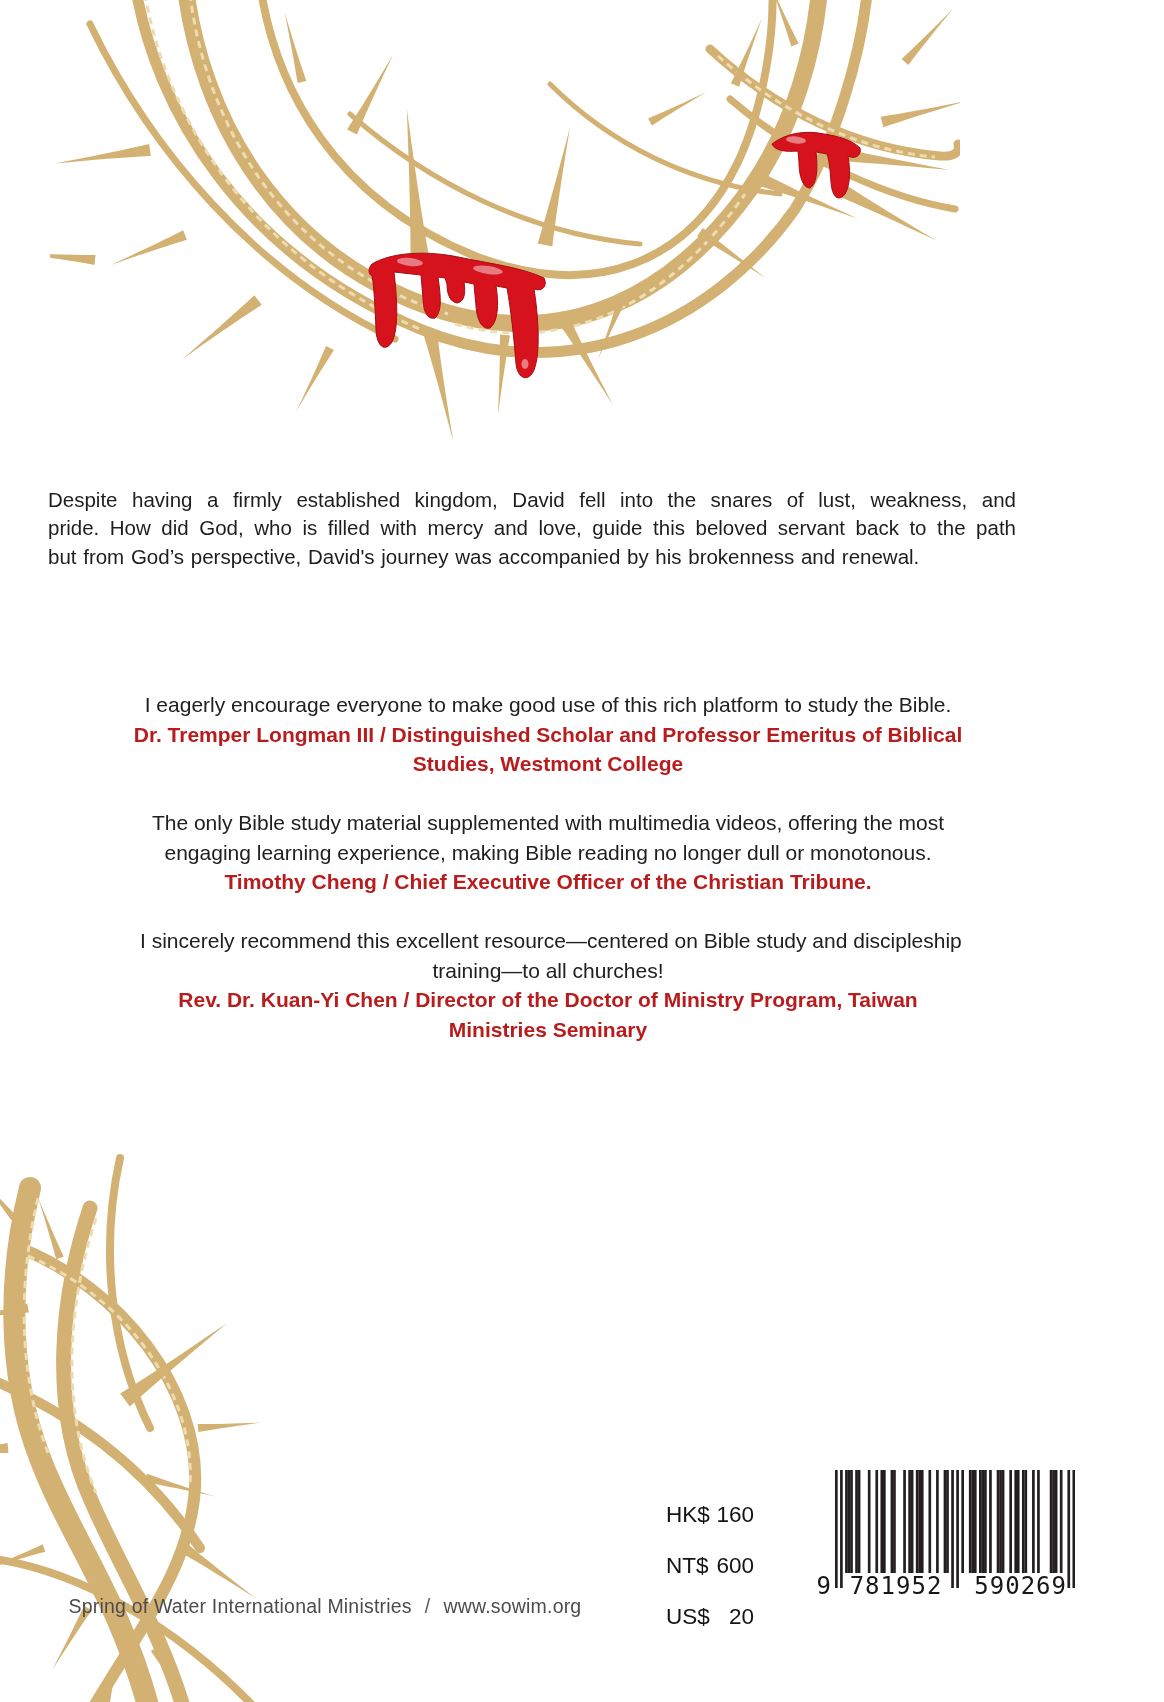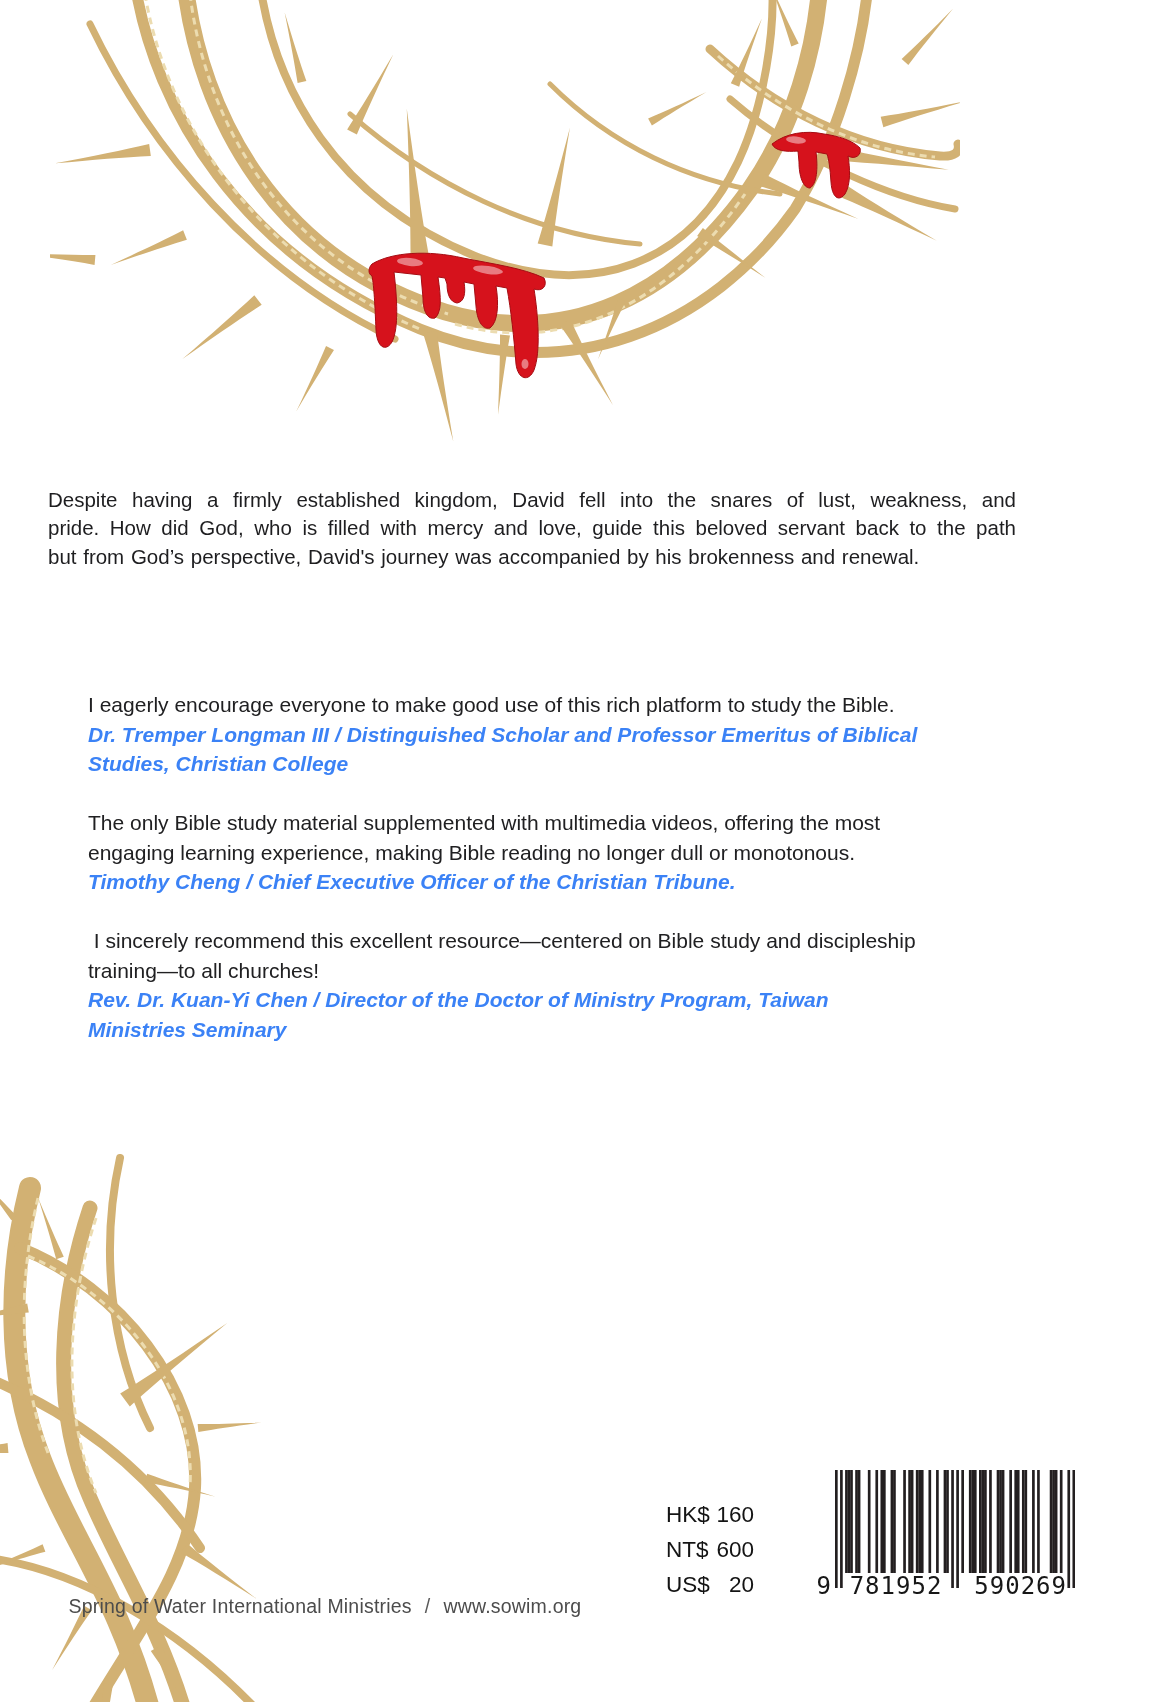"I eagerly encourage everyone to" .end-block { text-align: none -> center }
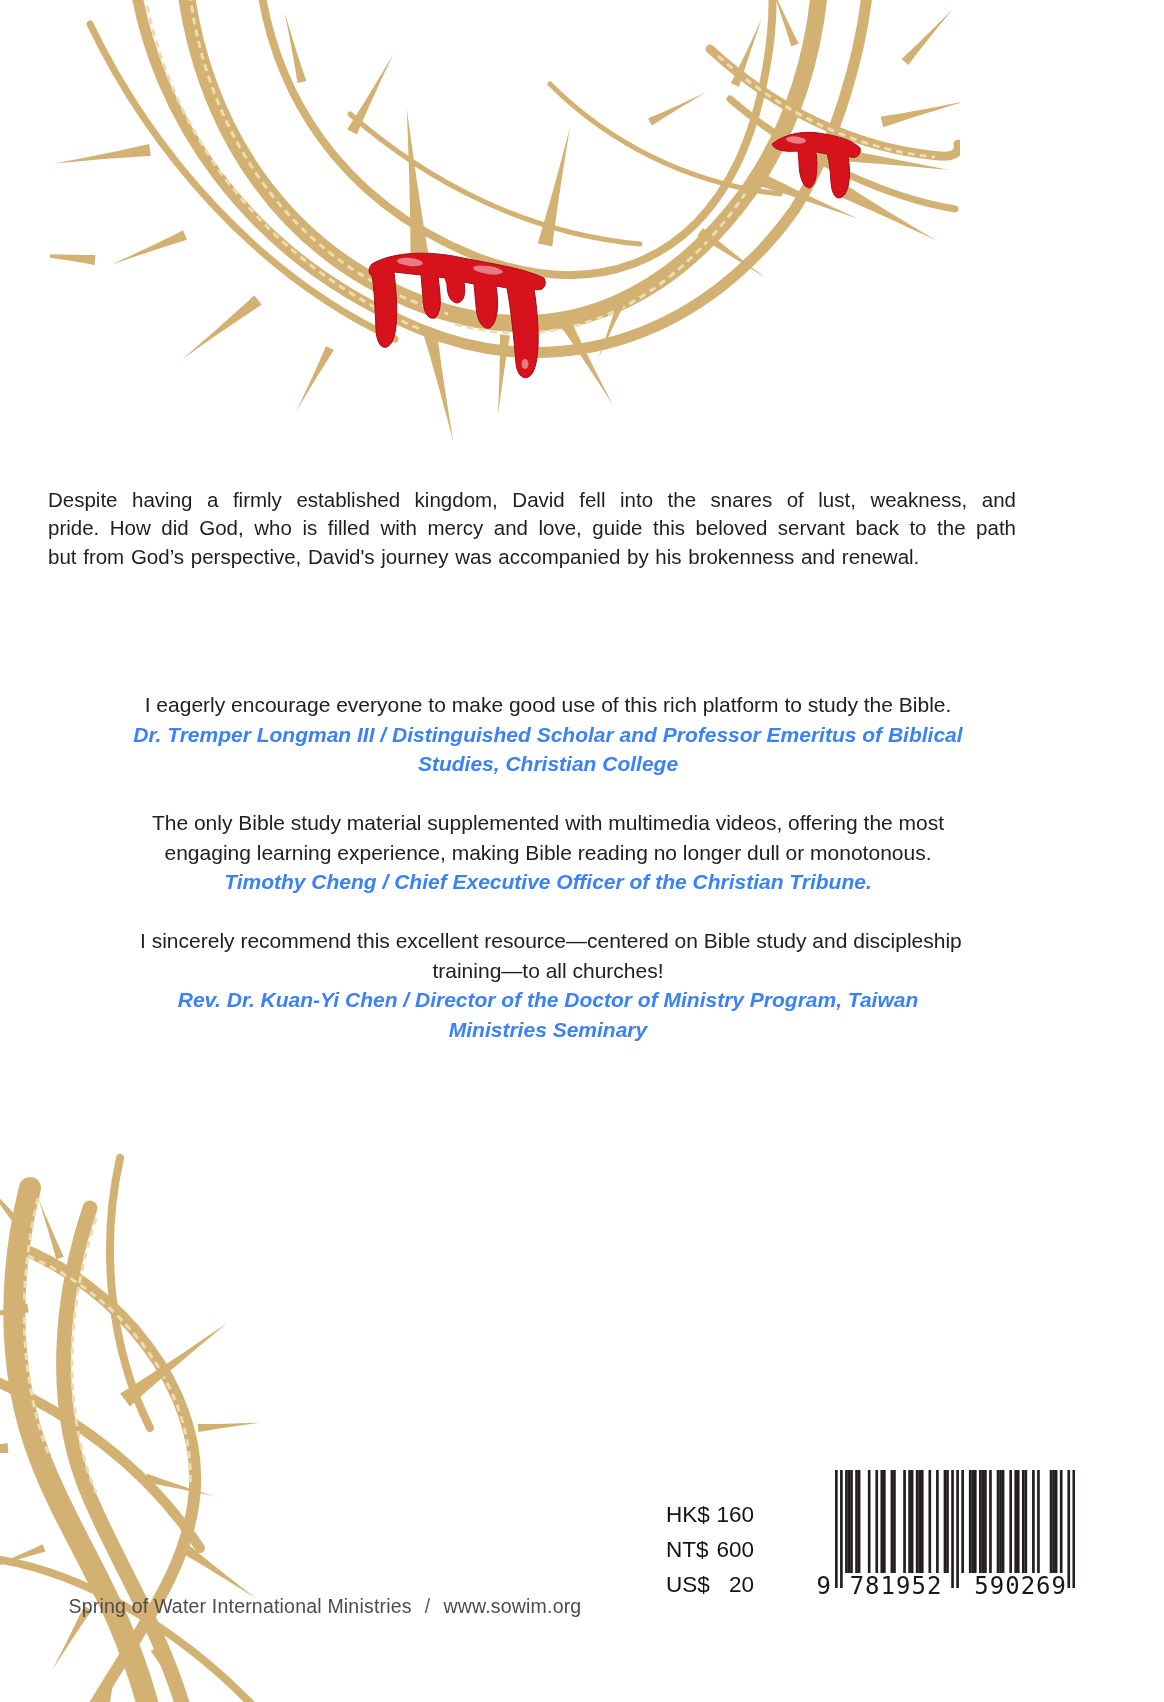"Dr. Tremper Longman III /" .attr { color: #3b82f6 -> #b91c1c; font-style: italic -> none }
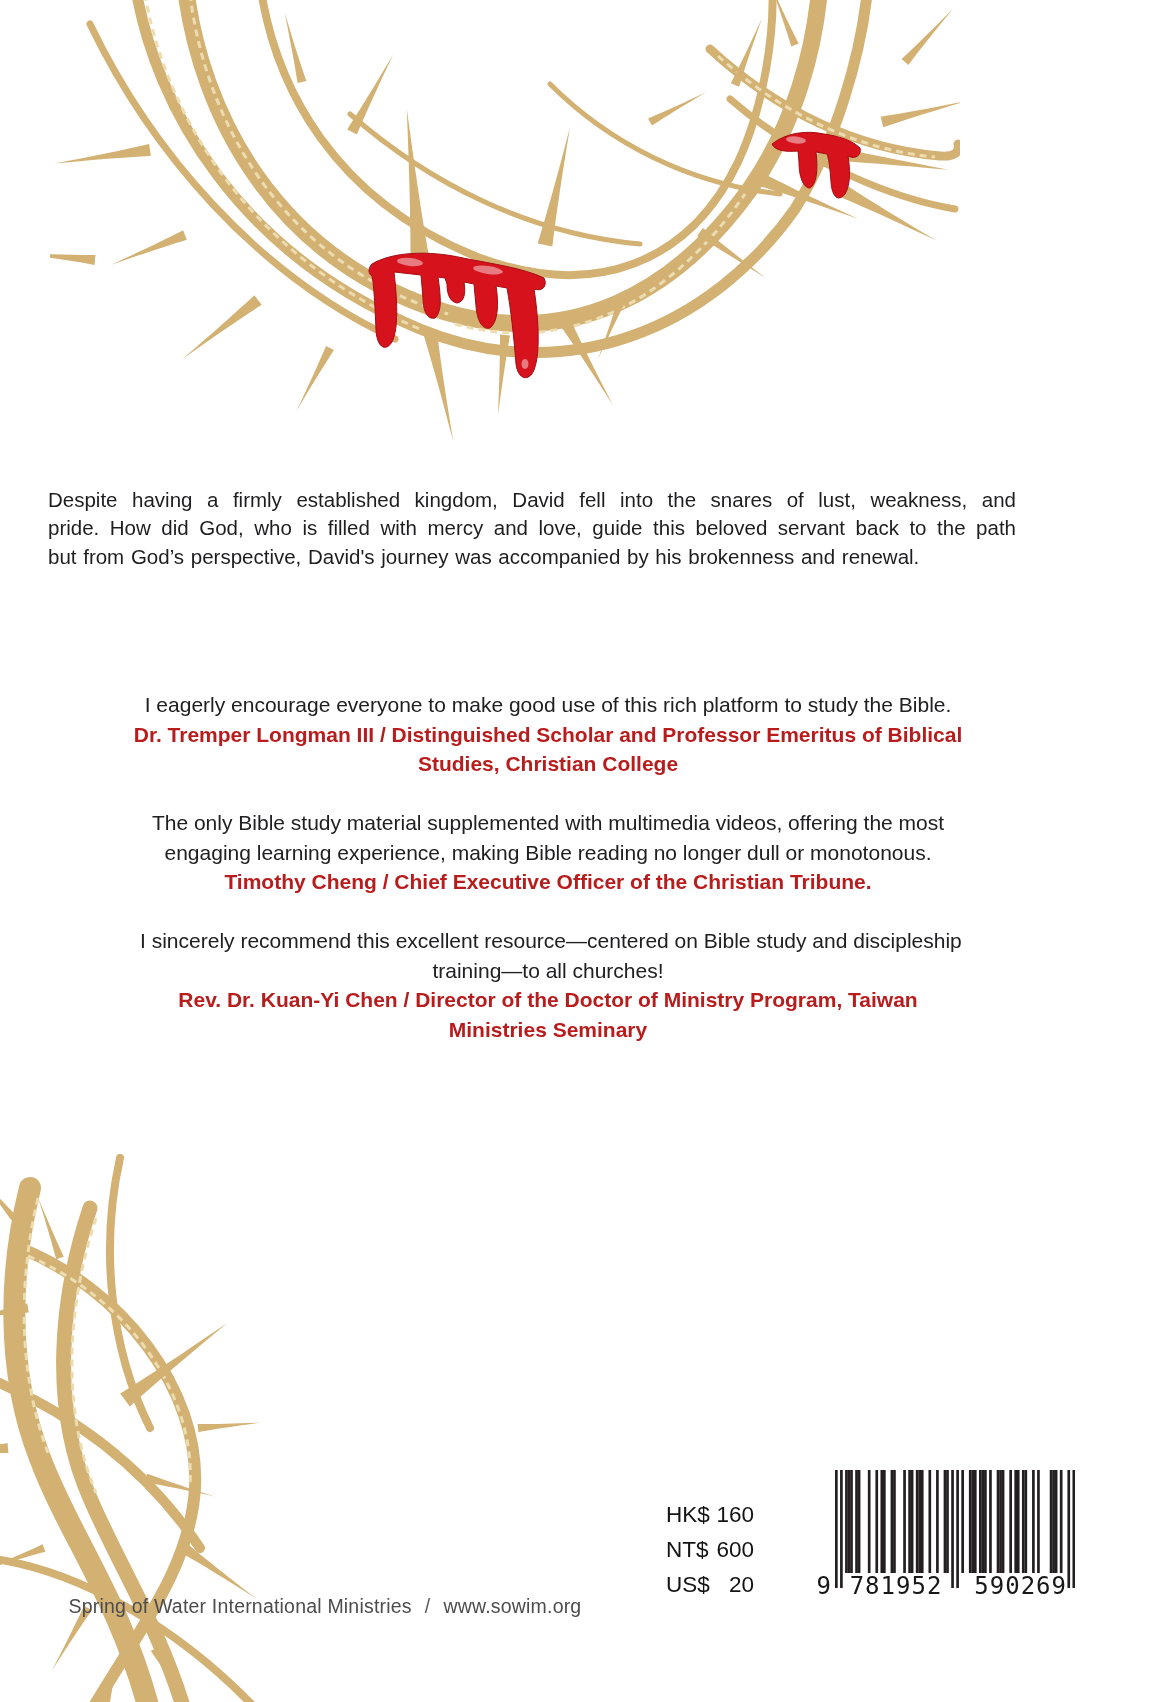"Studies, Christian College" div.line { text: Christian -> Westmont }
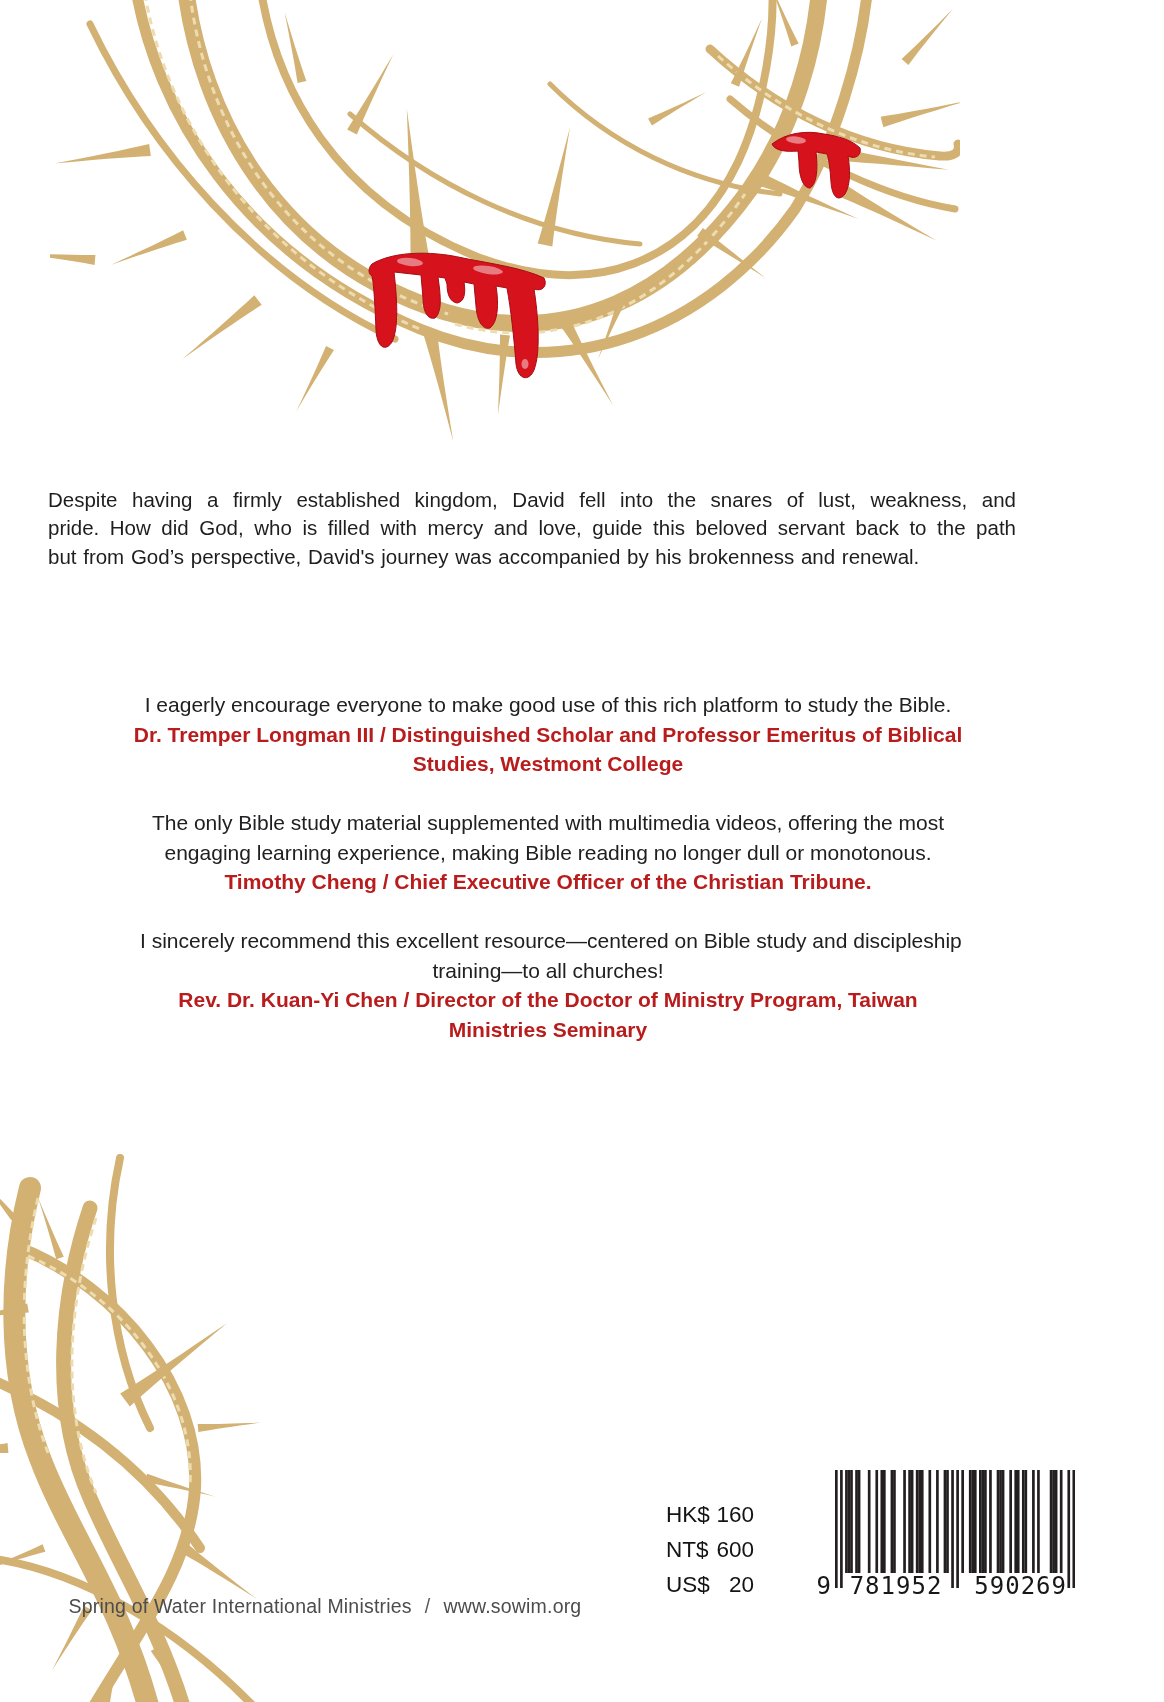"HK$" .prices { gap: 11px -> 27px }
